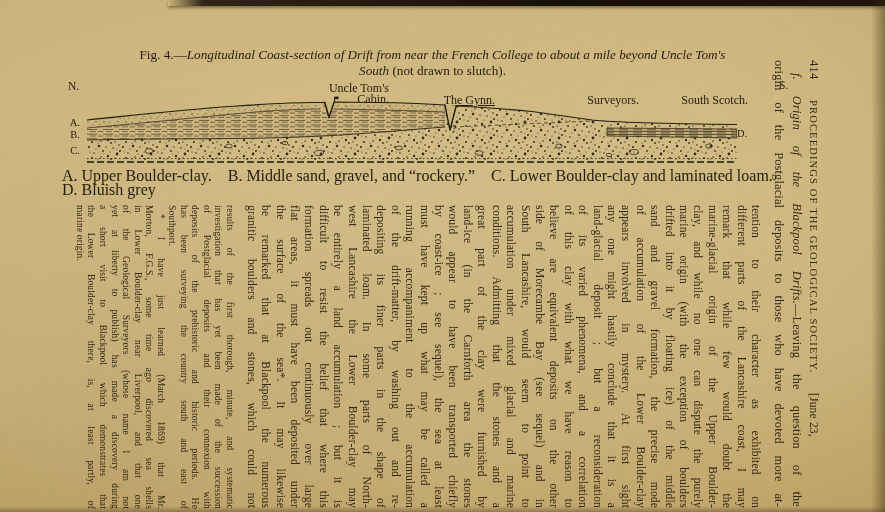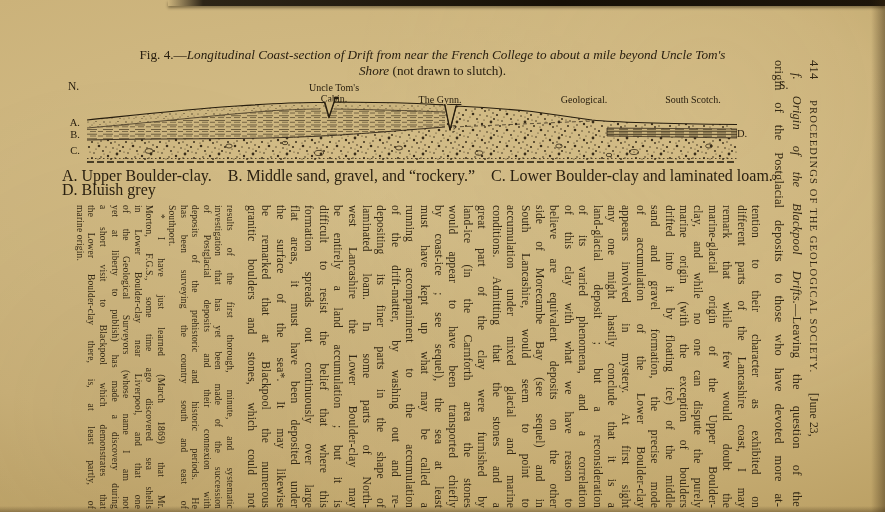"Shore" span.it { text: Shore -> South }
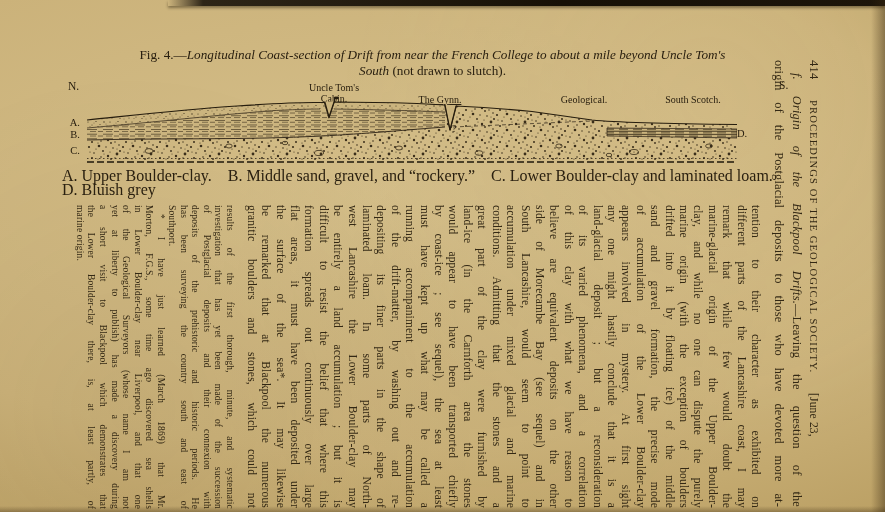"Uncle Tom's" .loc { font-size: 10px -> 12px; text-align: center -> right }
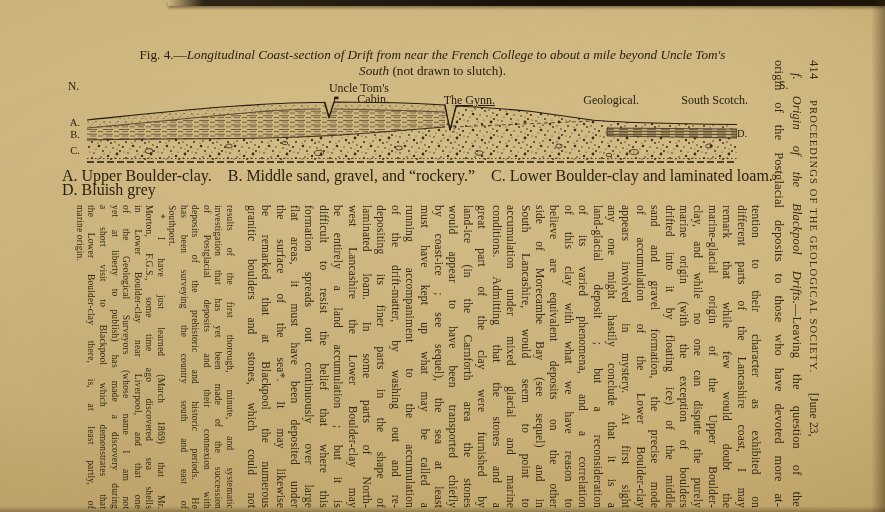"Geological." div.loc { text: Geological -> Surveyors }
